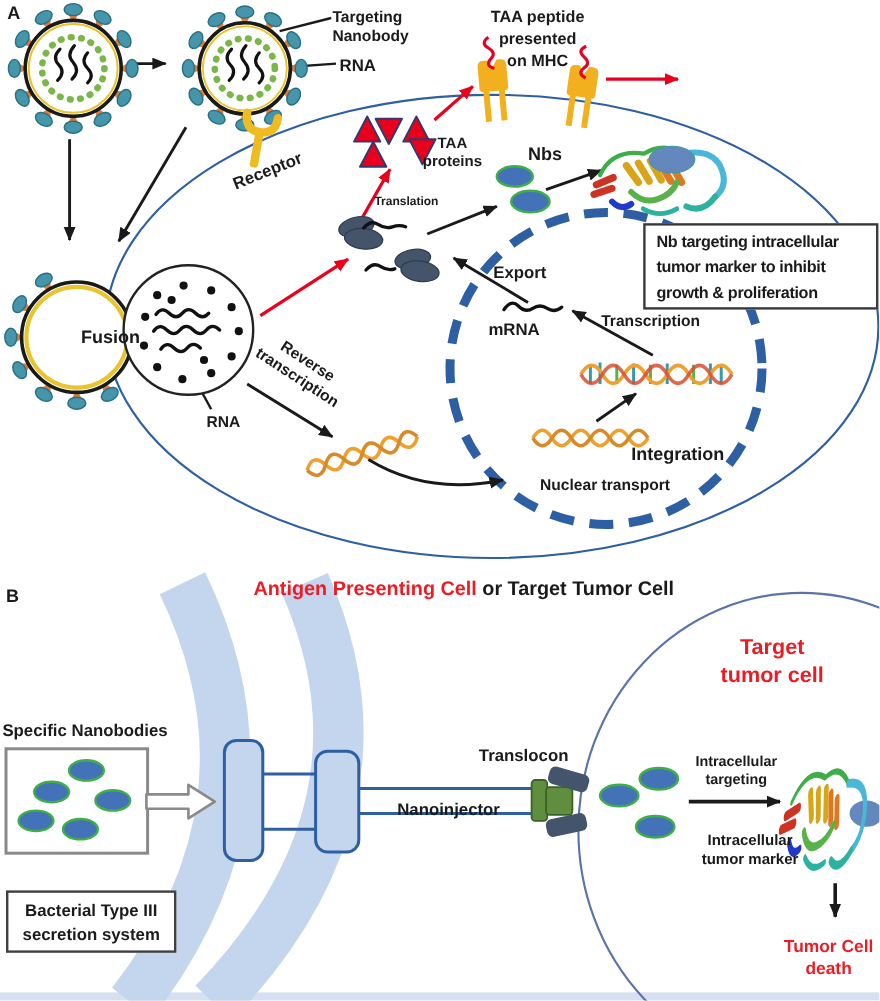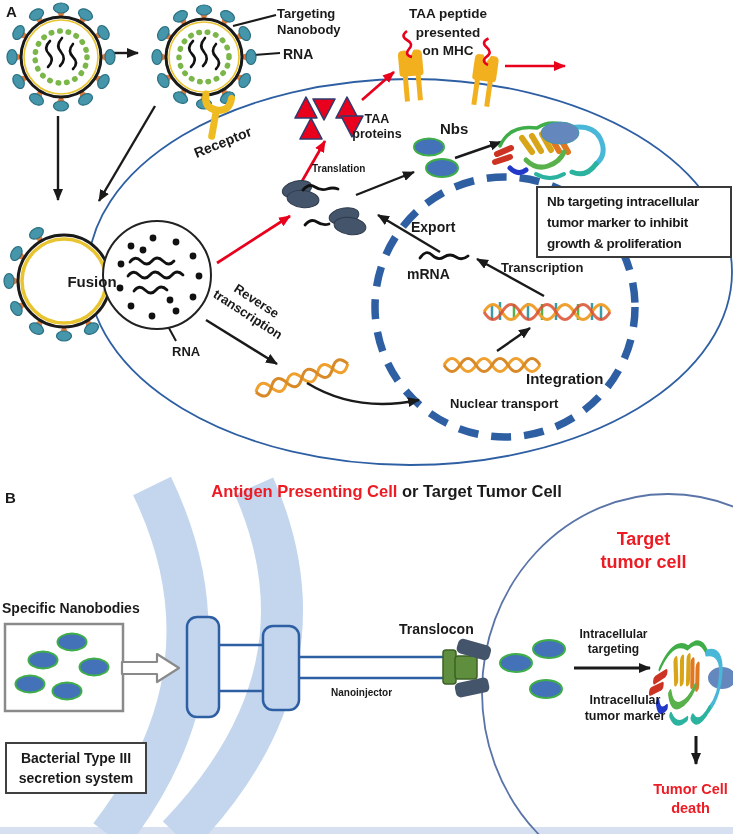"Nanoinjector" div.lbl { font-size: 10px -> 14px; top: 687px -> 666px }
